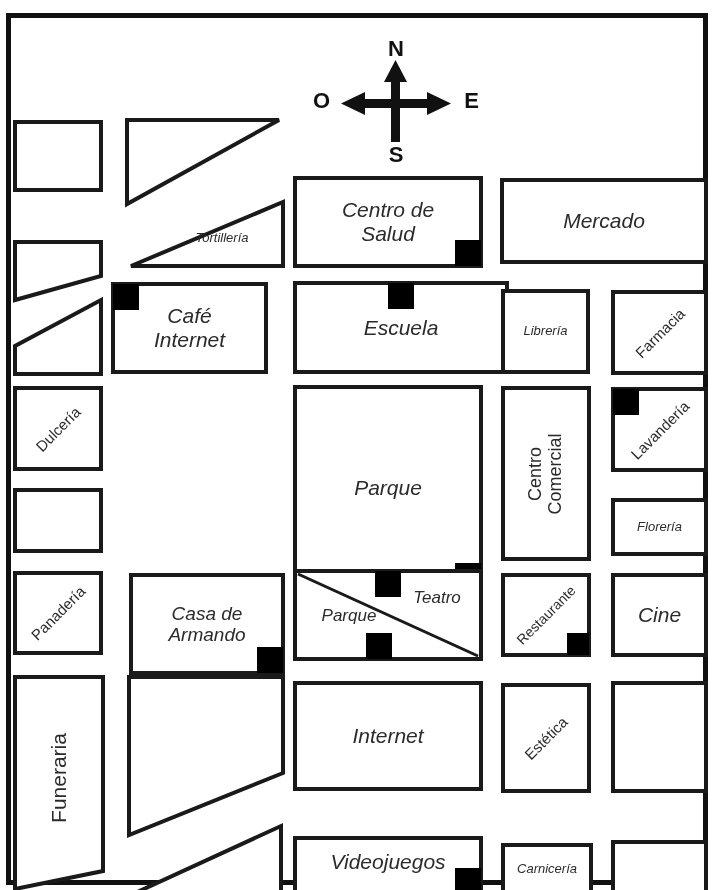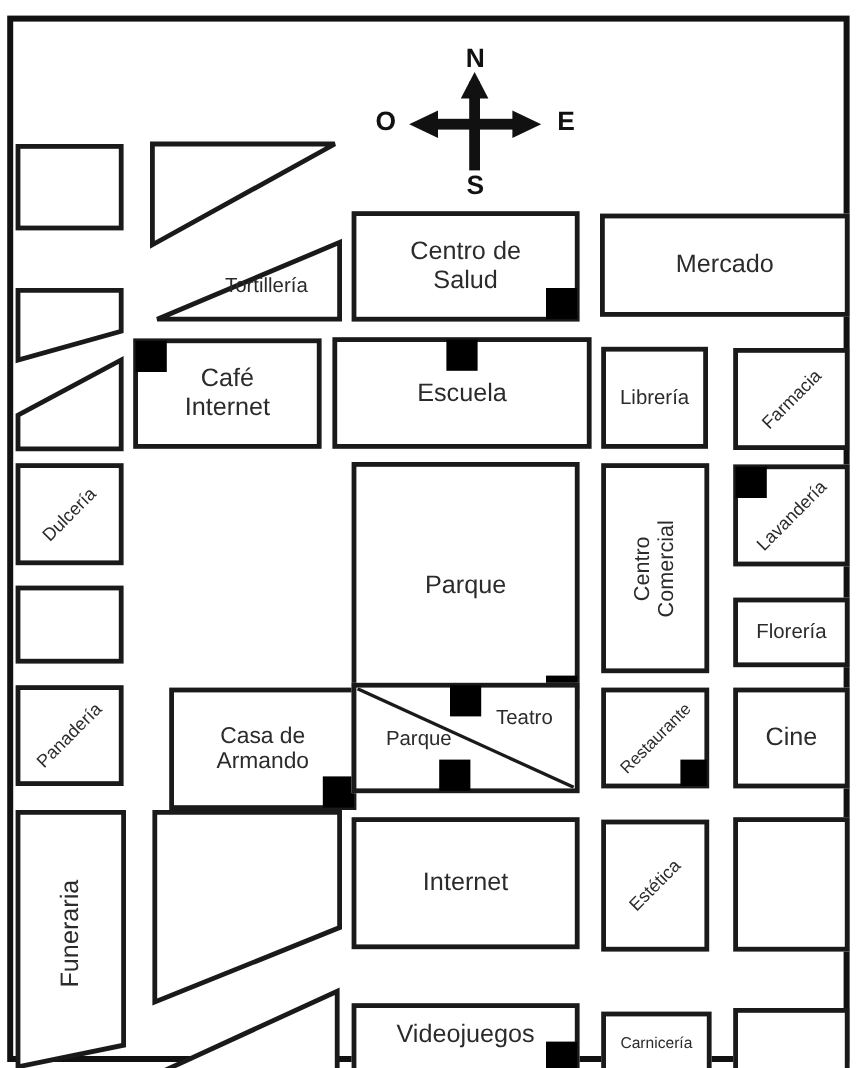"Centro de" .label { font-style: none -> italic }
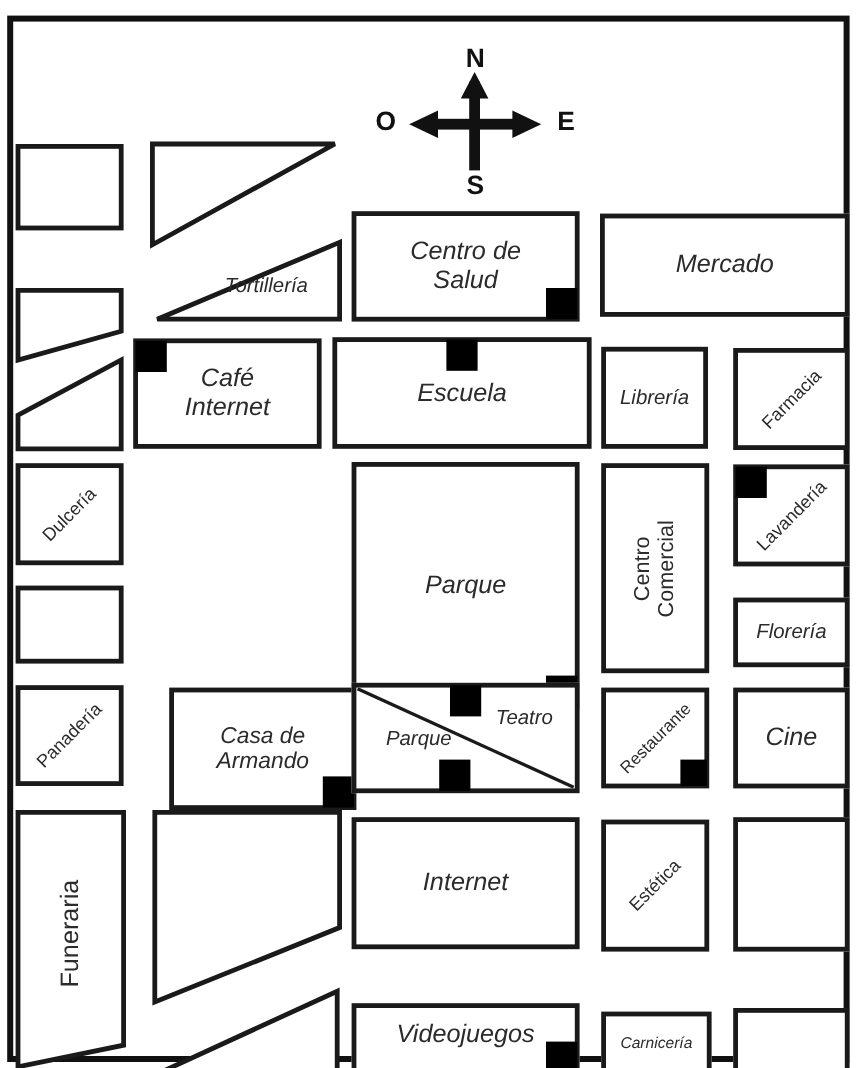"Tortillería" .lbl-sm { font-size: 17px -> 13px }
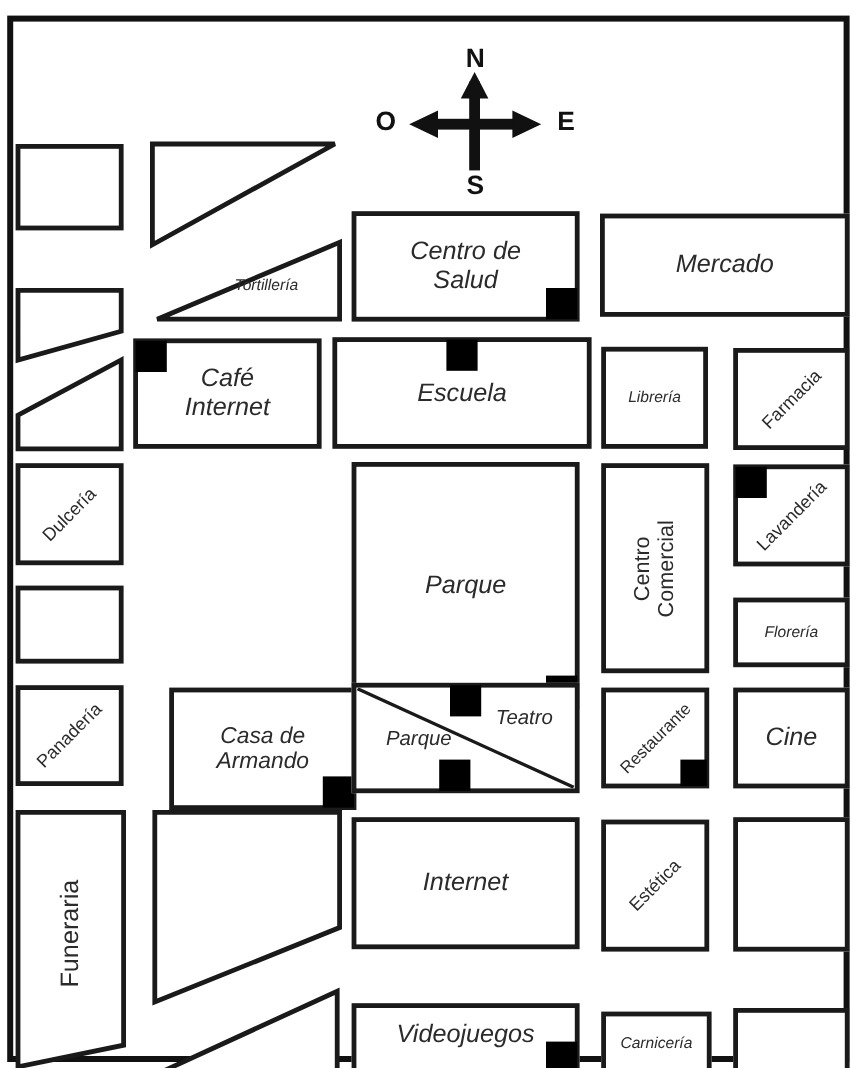"Escuela" div.block { left: 266px -> 282px }
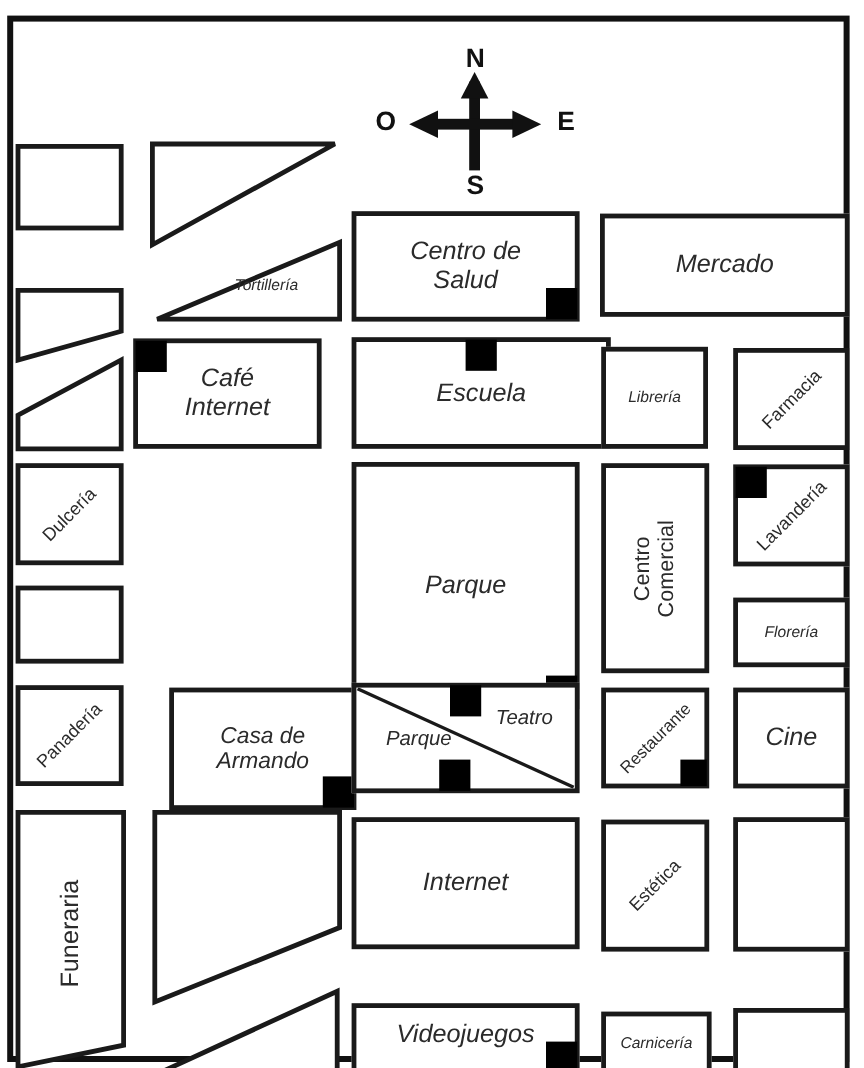"Casa de" div.block { left: 130px -> 118px }
